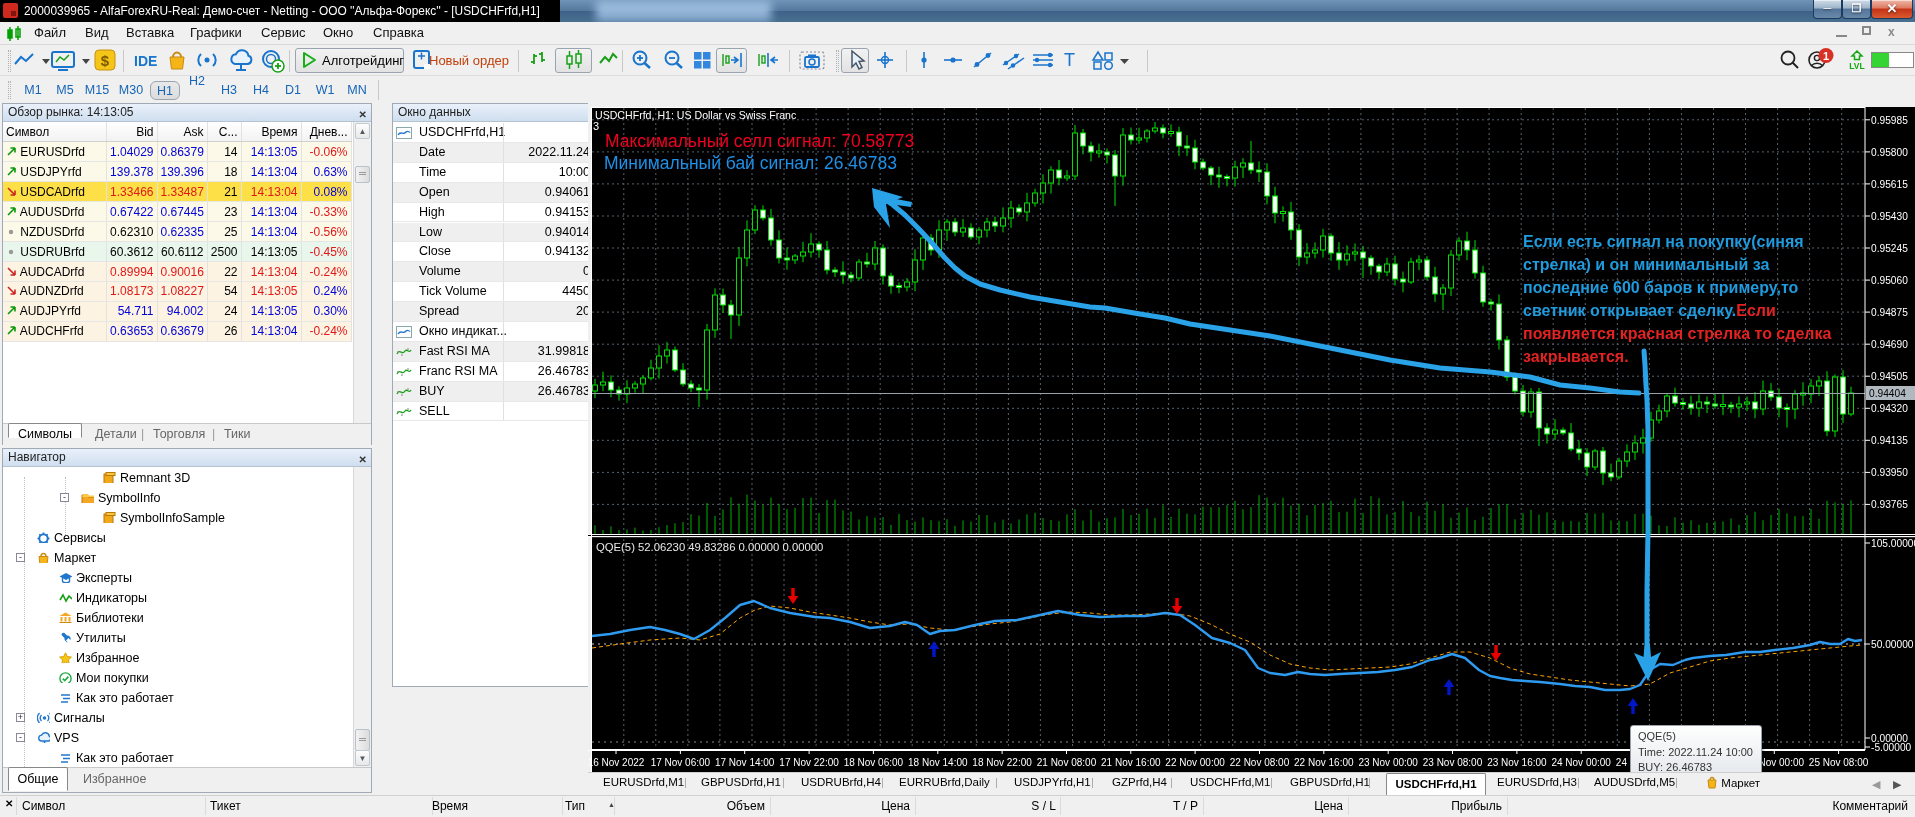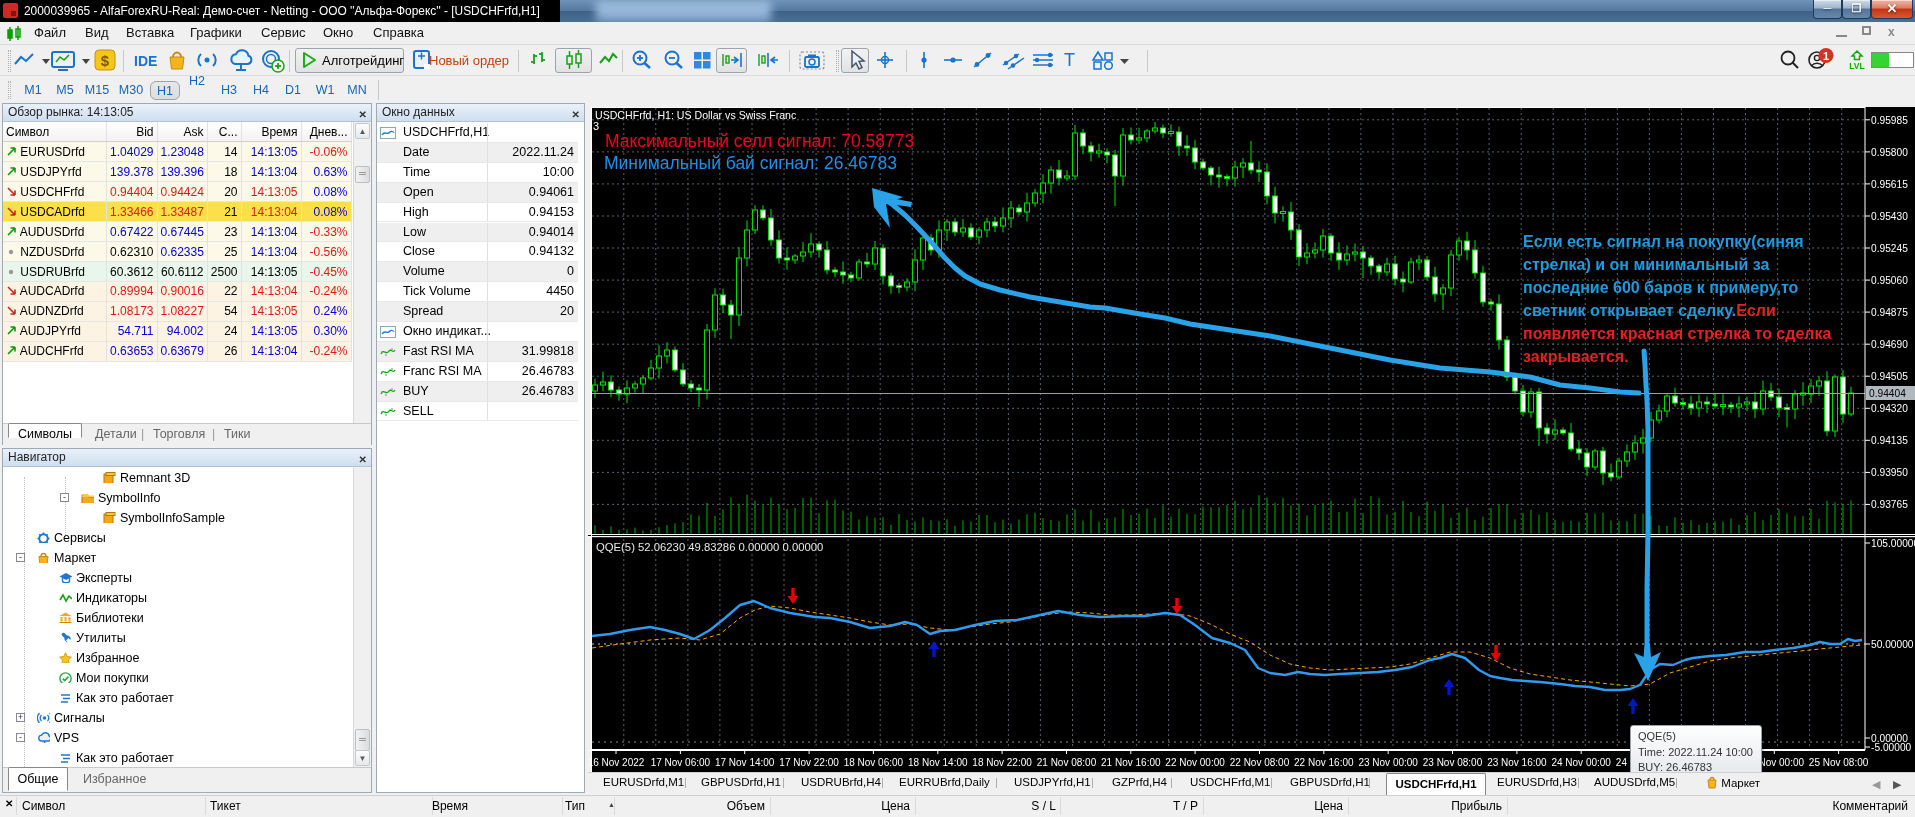"Окно данных" div.panel { height: 690px -> 584px; left: 376px -> 392px }
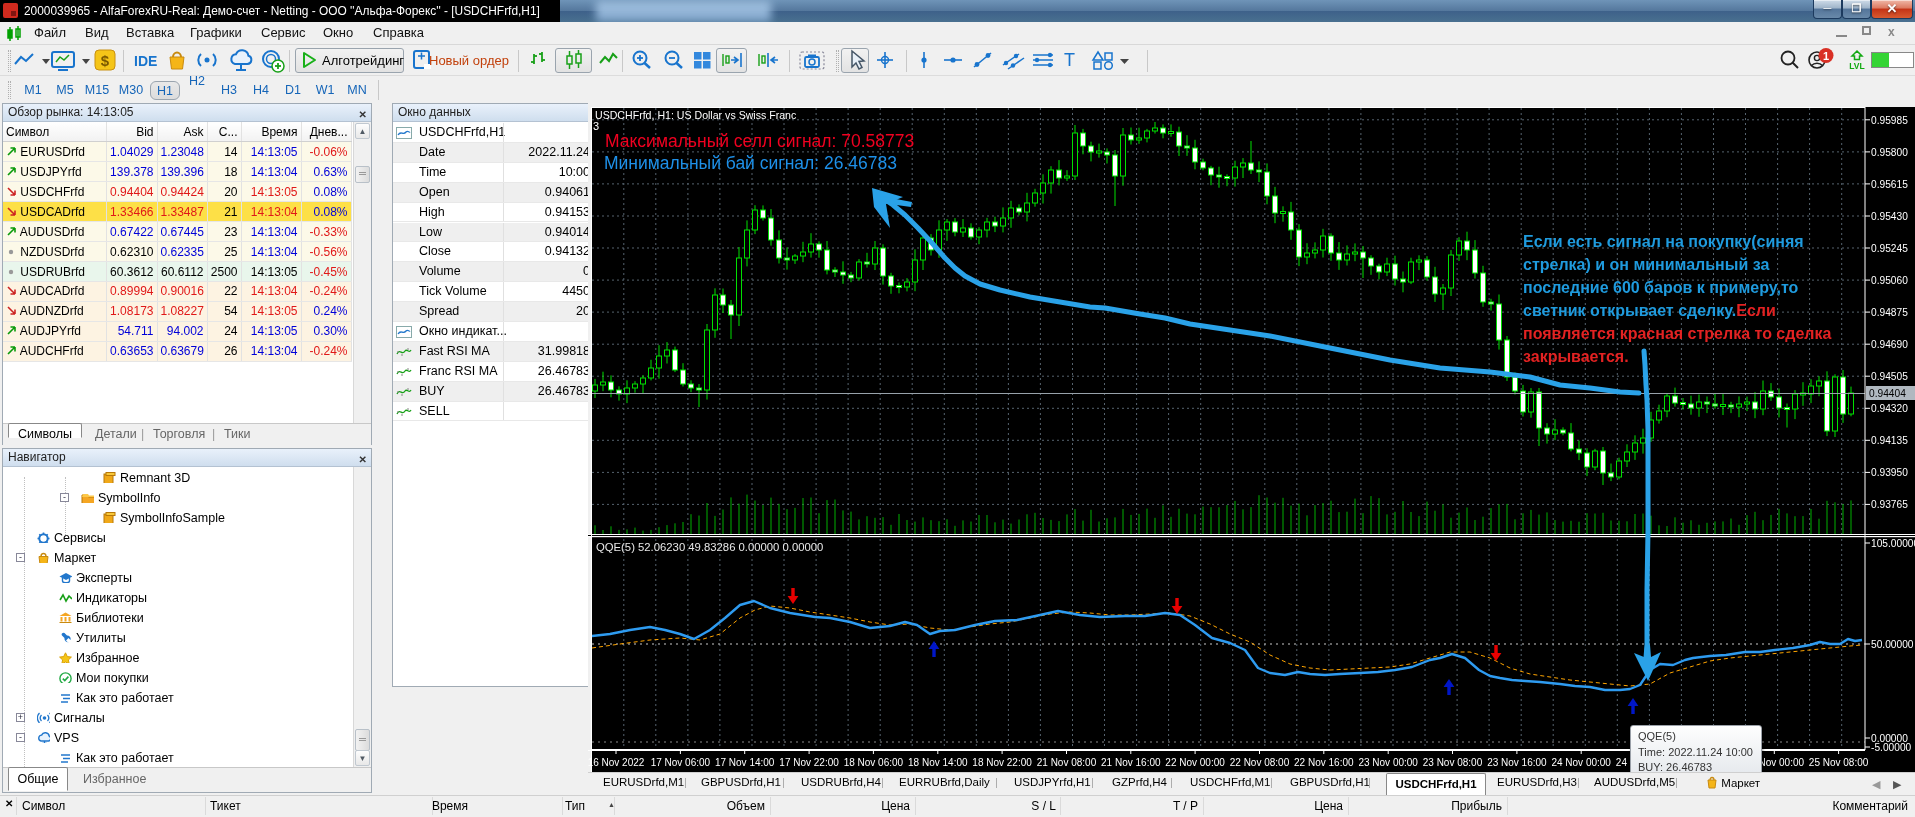"1.23048" td.num { text: 1.23048 -> 0.86379 }
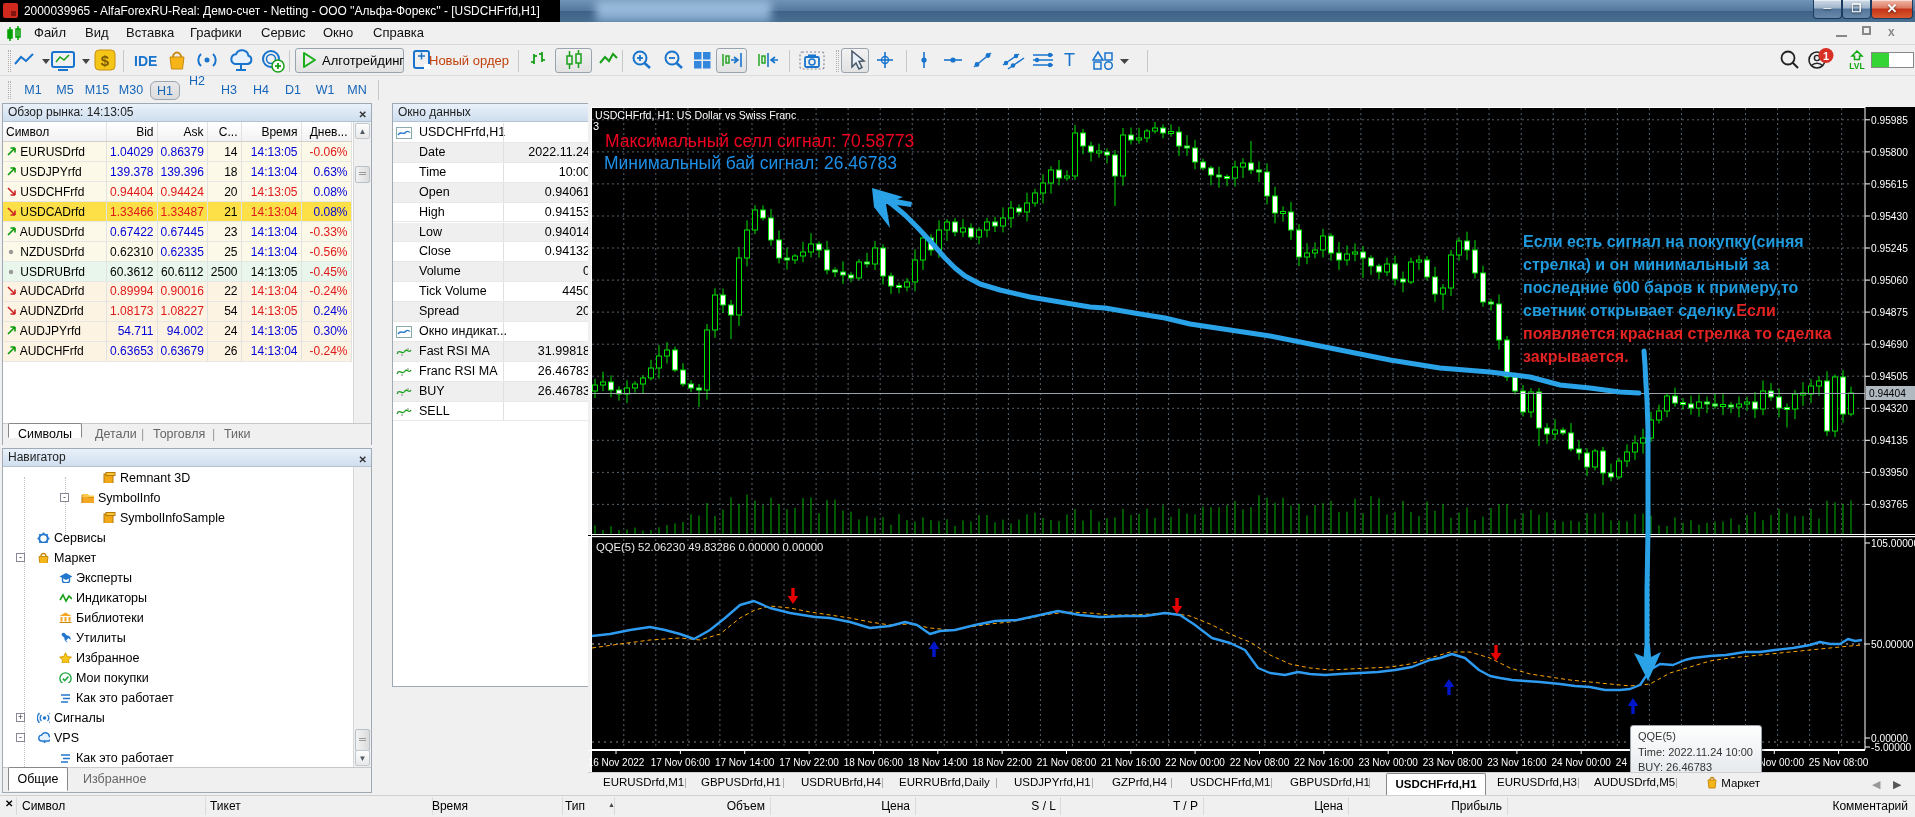"USDCHFrfd" tr { html: <tr> <td><svg> <path></path> </svg> USDCHFrfd</td> <td>0.94404</td> <td>0.94424</td> <td>20</td> <td>14:13:05</td> <td>0.08%</td> </tr> -> none }
